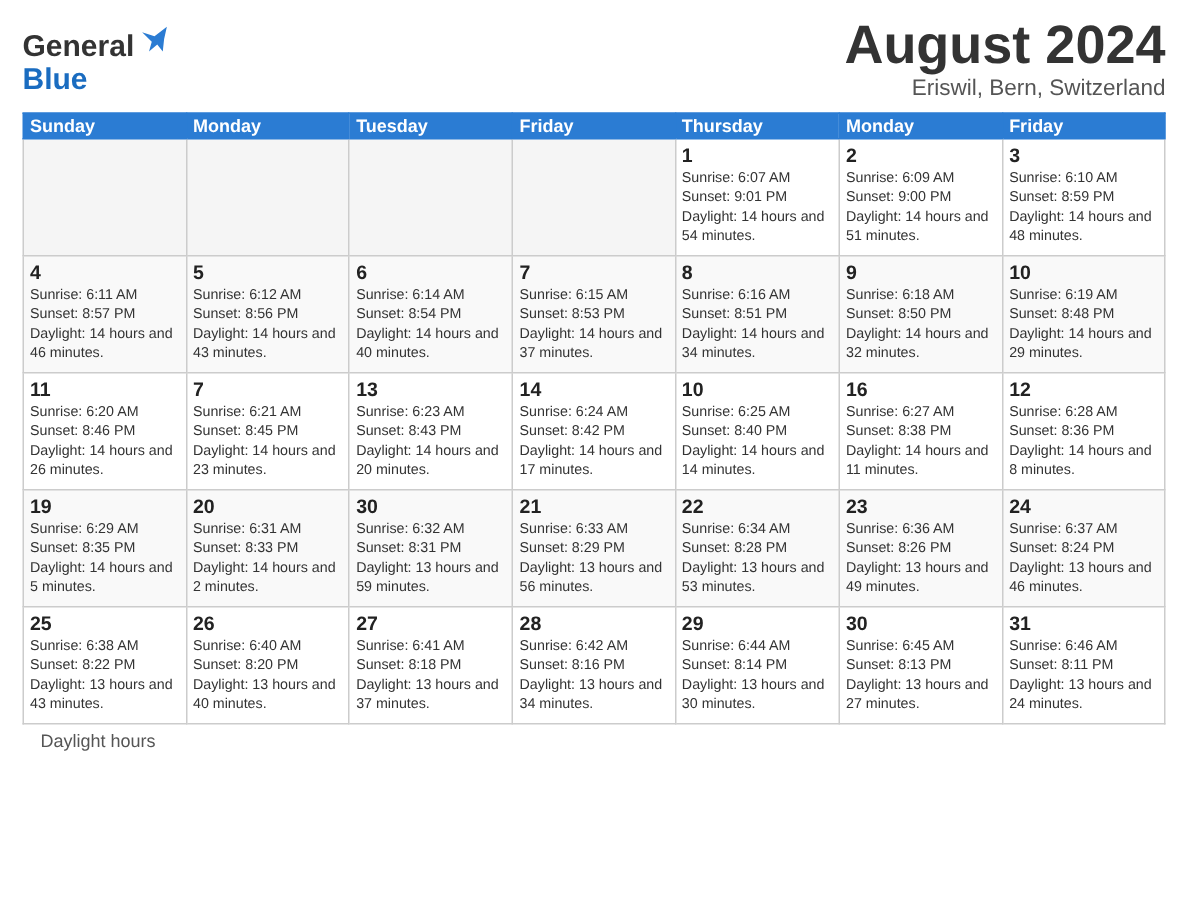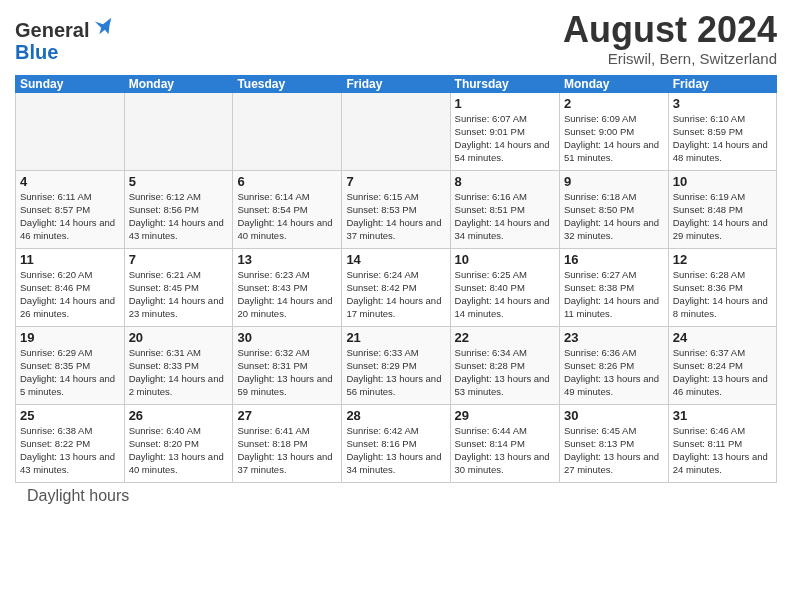"Daylight hours" .footer-note { font-size: 16px -> 12px }
